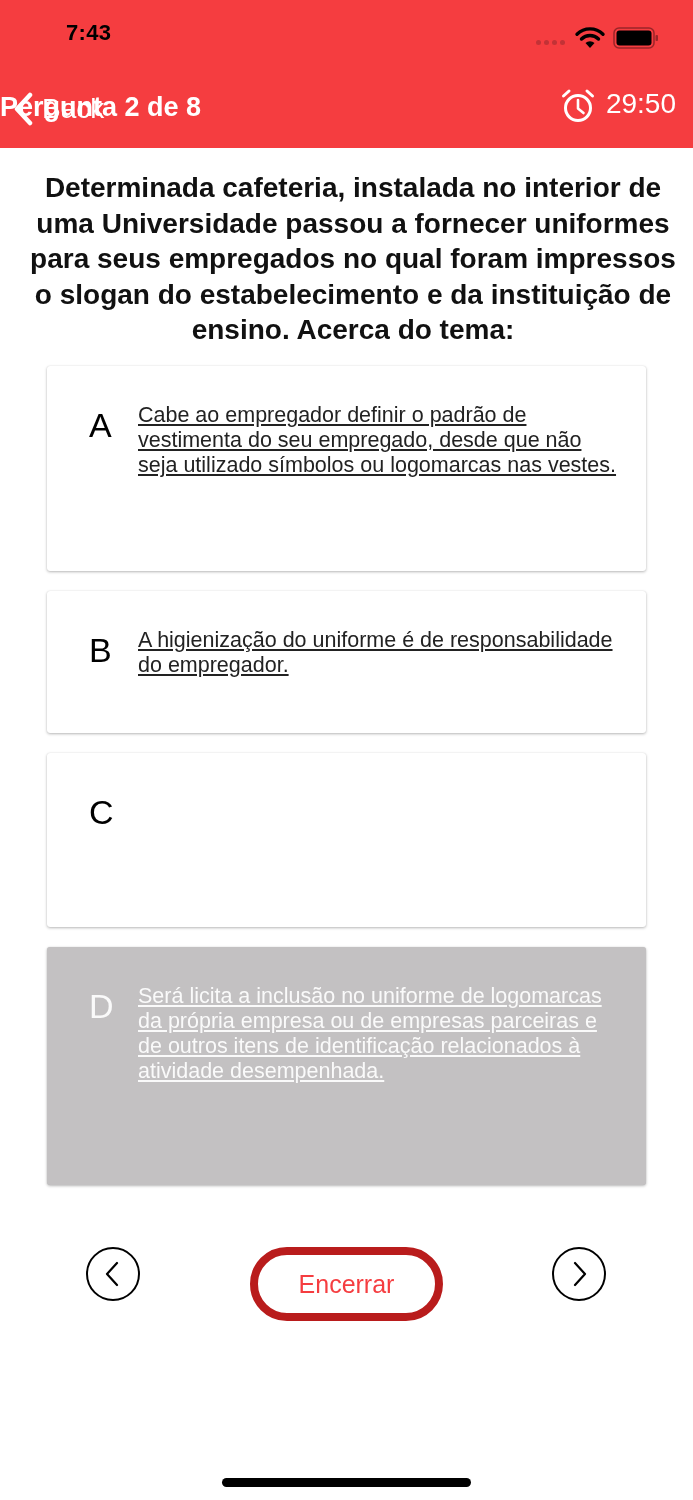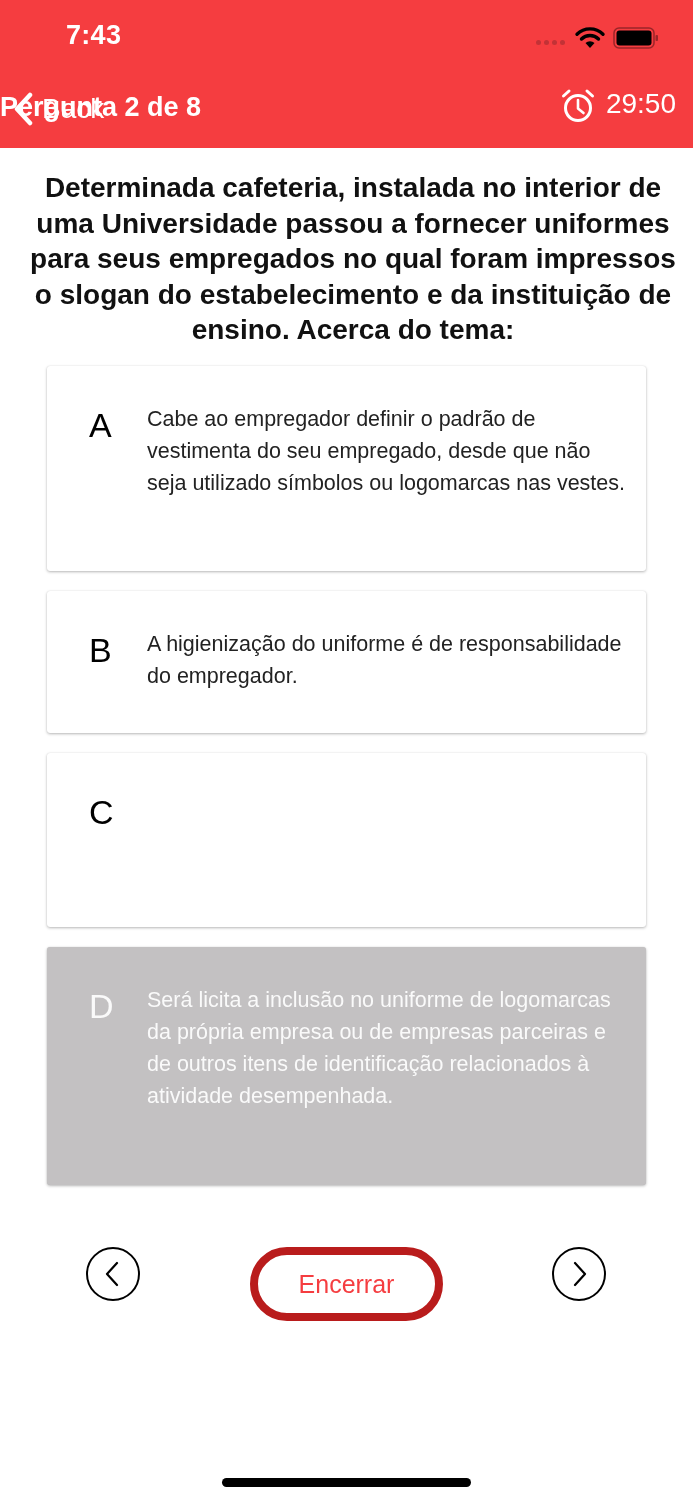"7:43" .status-time { color: #ffffff -> #000000; font-size: 27px -> 22px }
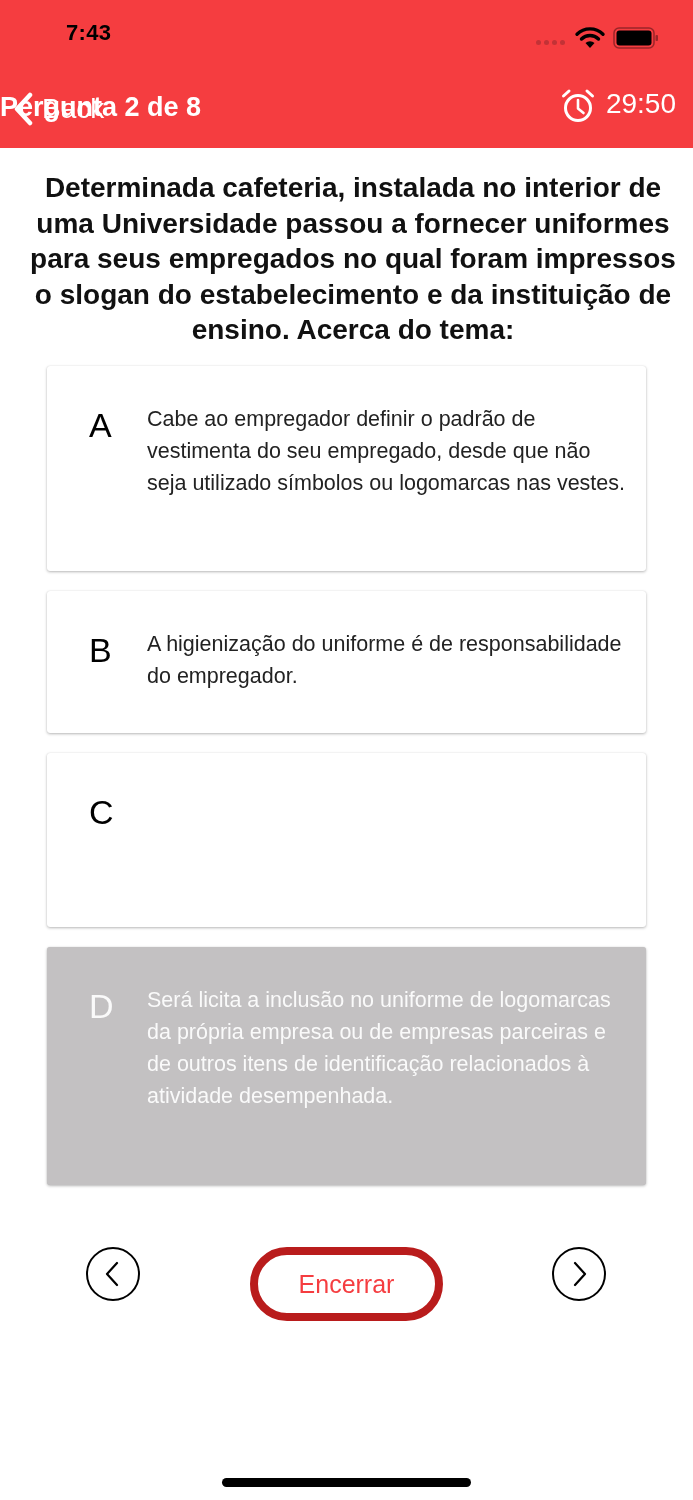"Cabe ao empregador definir o" .option .text { left: 100px -> 91px; line-height: 32px -> 25px; text-decoration: none -> underline }
